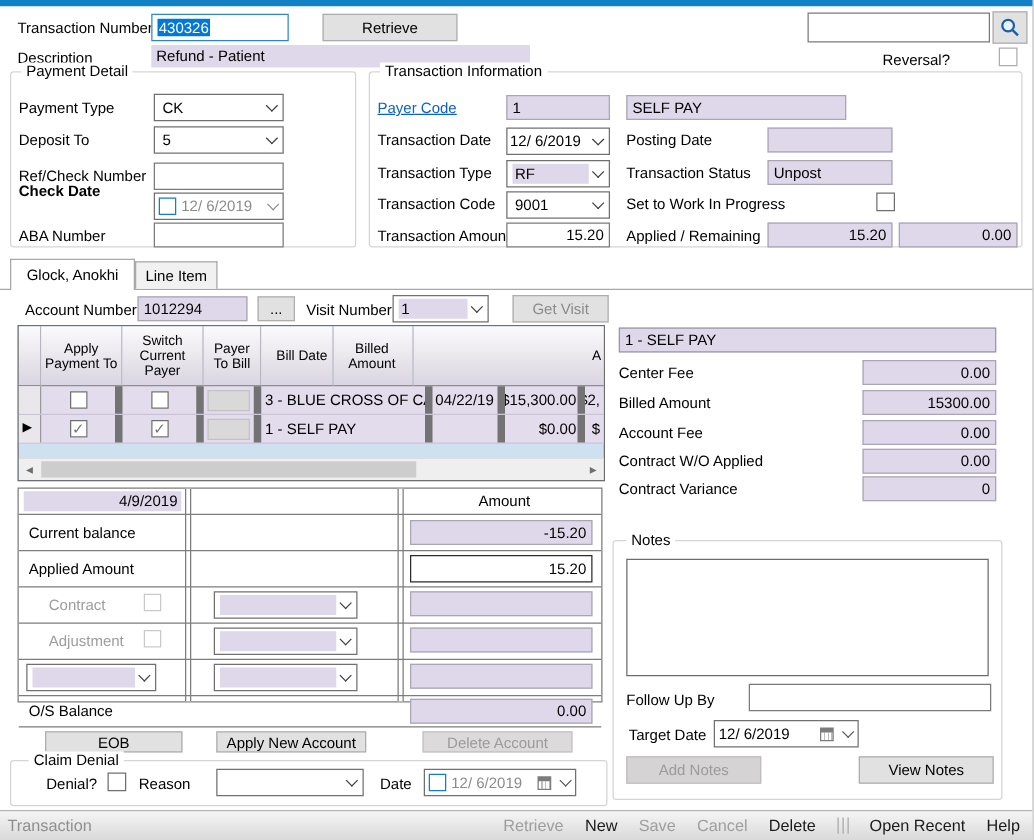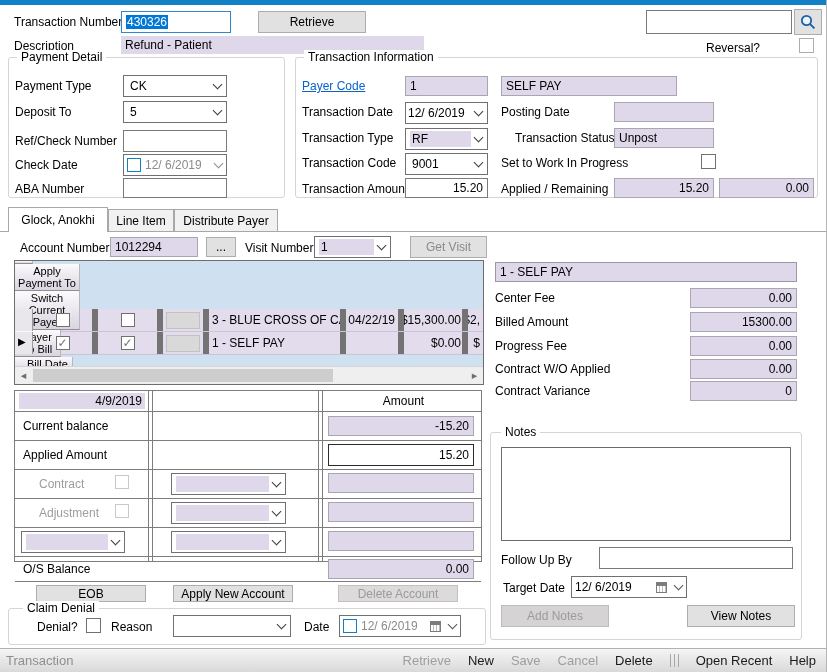"Transaction Status" div.lbl { margin-left: 14px -> none }
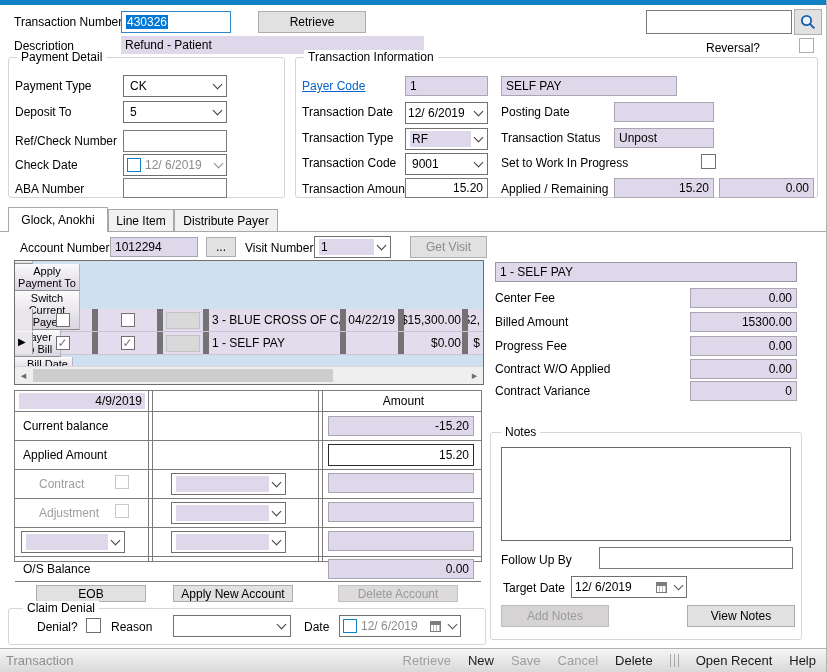"Check Date" div.lbl { font-weight: none -> bold; top: 100px -> 88px }
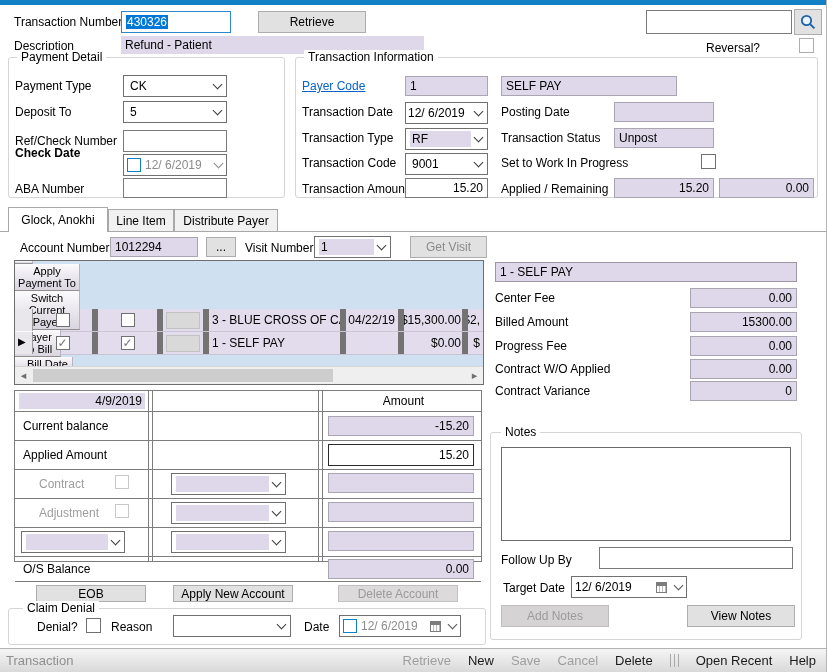"Distribute Payer" div.tab { html: <div>Distribute Payer</div> -> none }
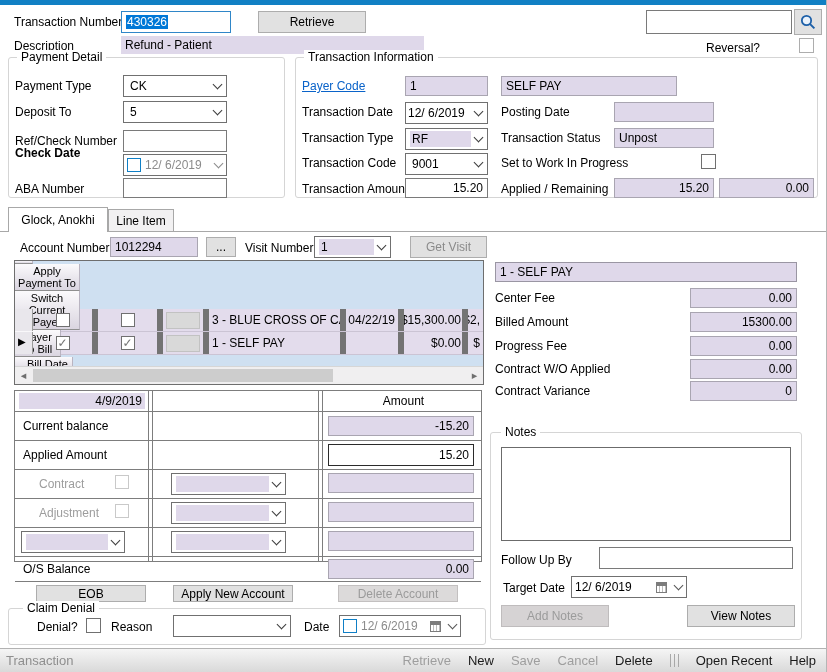"Apply Payment To" .thead { flex-direction: column -> none }
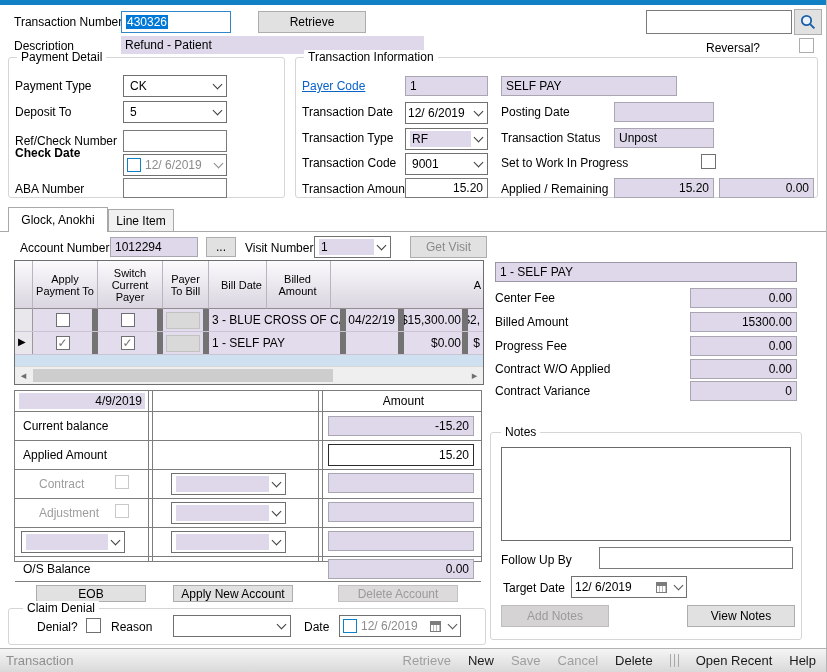"Progress Fee" div.lbl { text: Progress -> Account }
